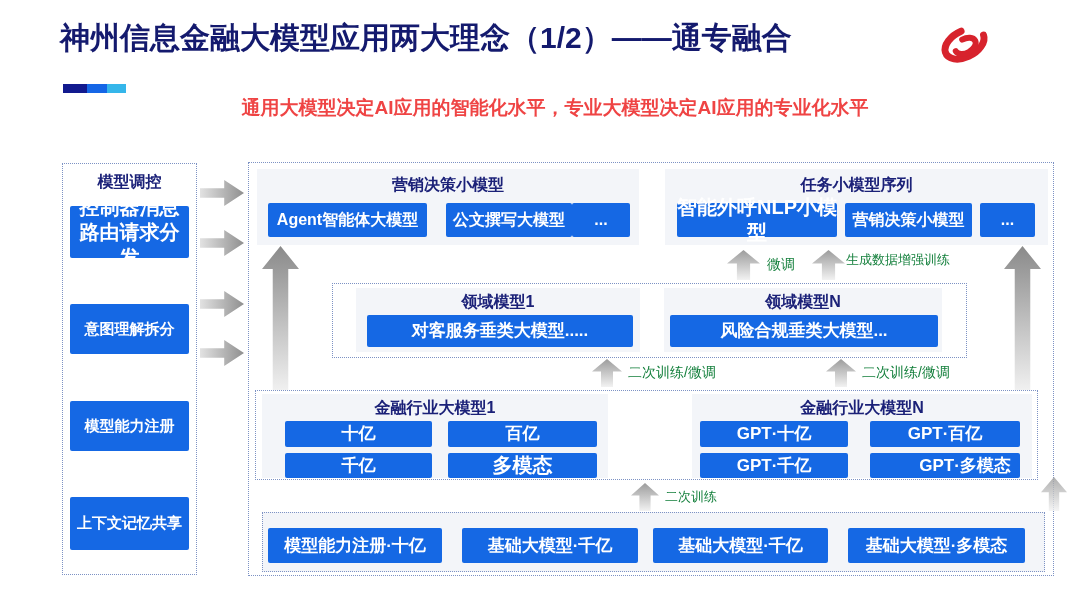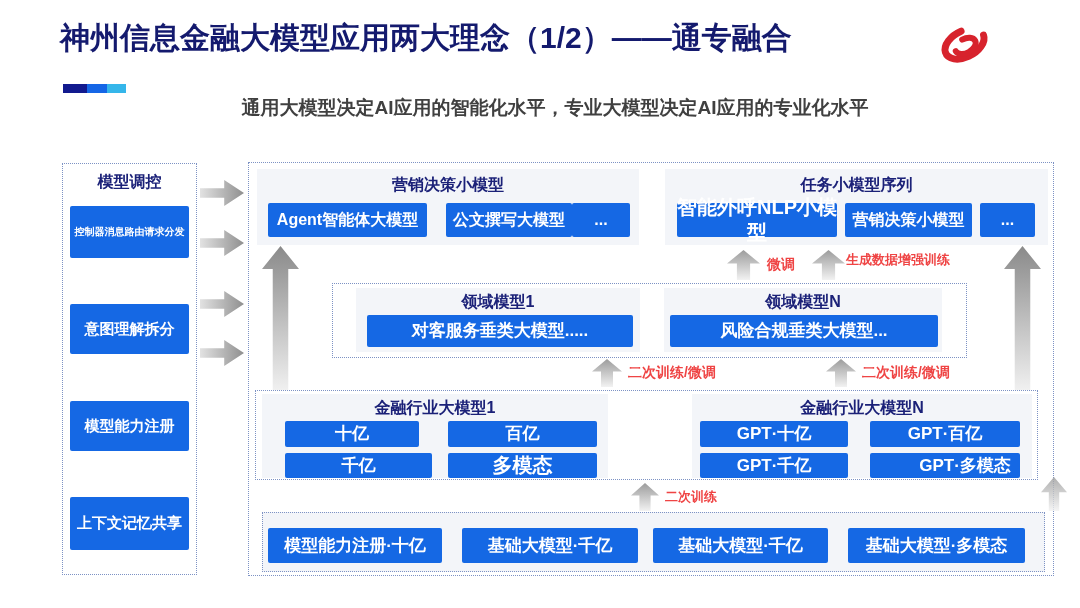"通用大模型决定AI应用的智能化水平，专业大模型决定AI应用的专业化水平" .subtitle { color: #404040 -> #ef4444 }
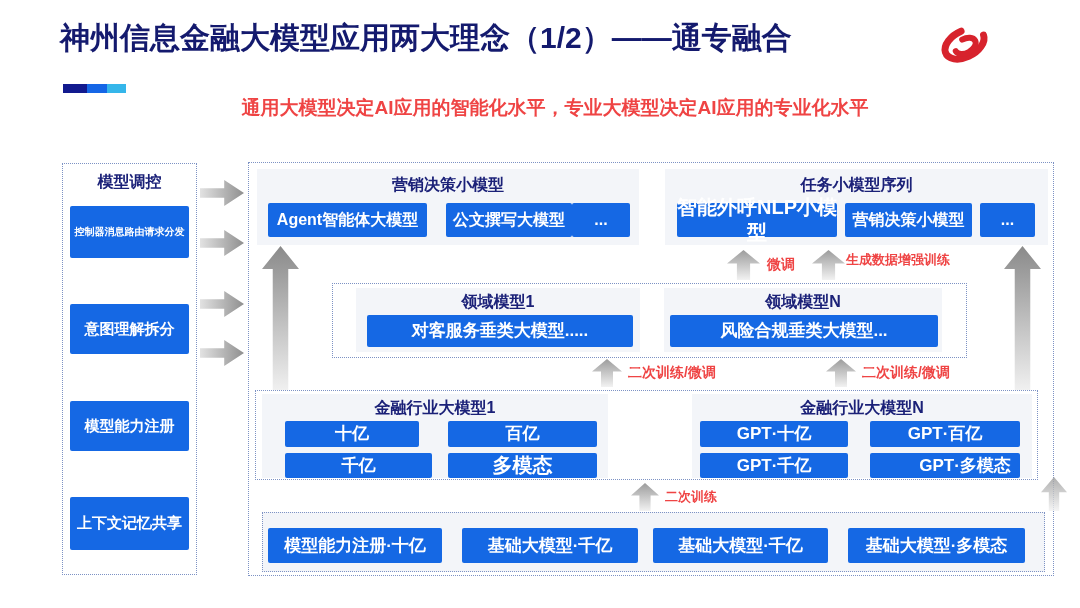"控制器消息路由请求分发" div.abs { font-size: 10px -> 20px }
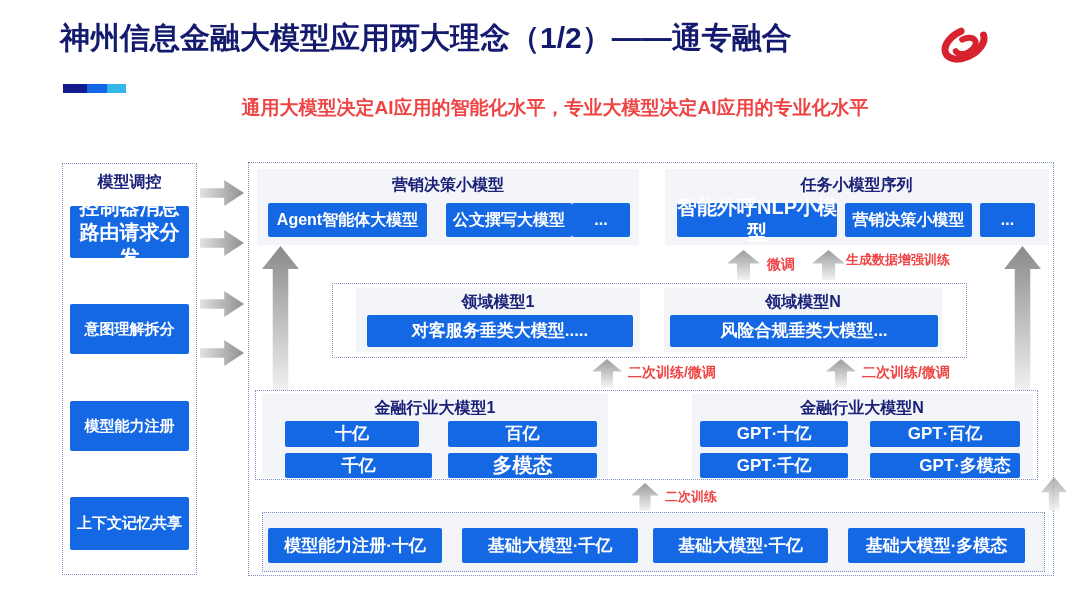"微调" .glabel { color: #ef4444 -> #15803d; font-weight: bold -> normal }
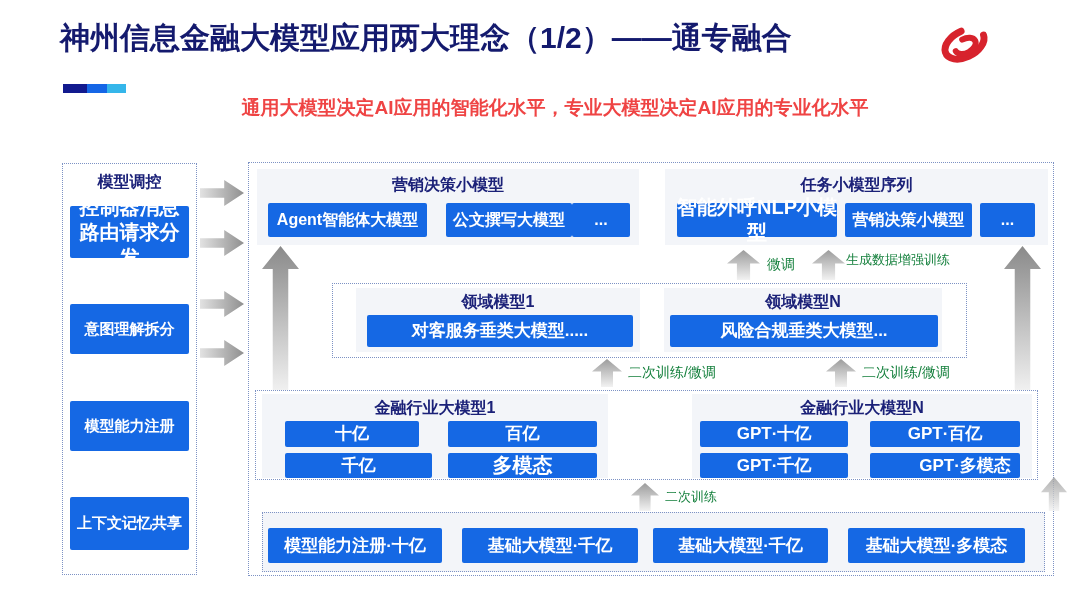"十亿" div.abs { width: 134px -> 147px }
